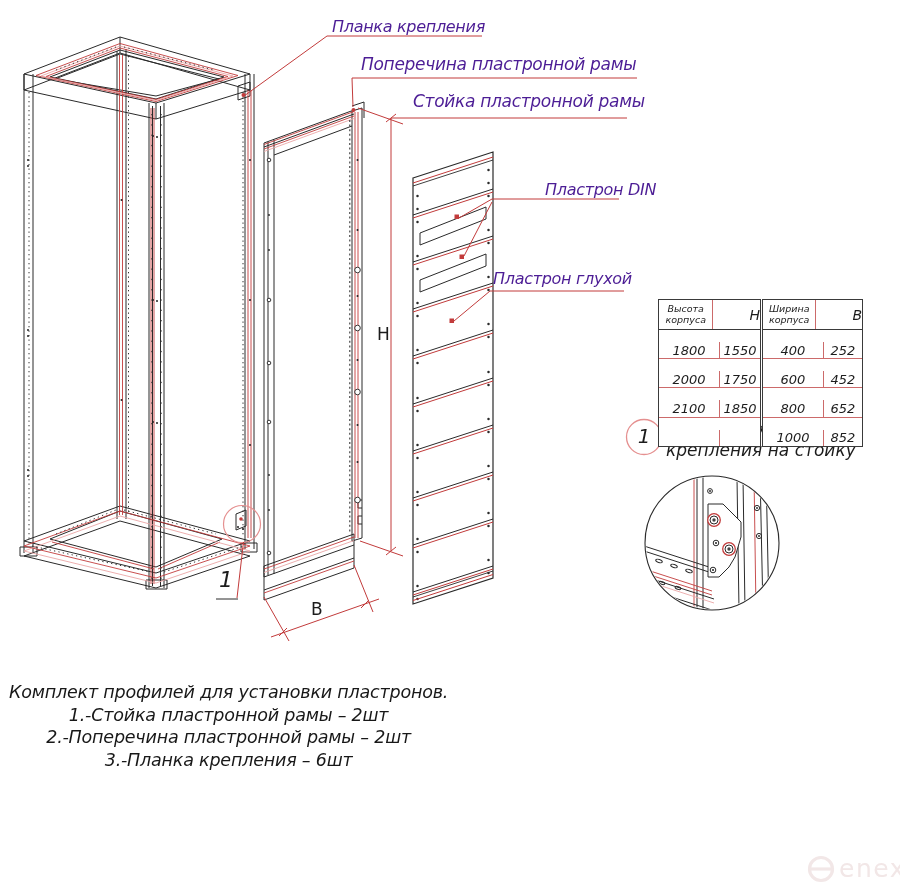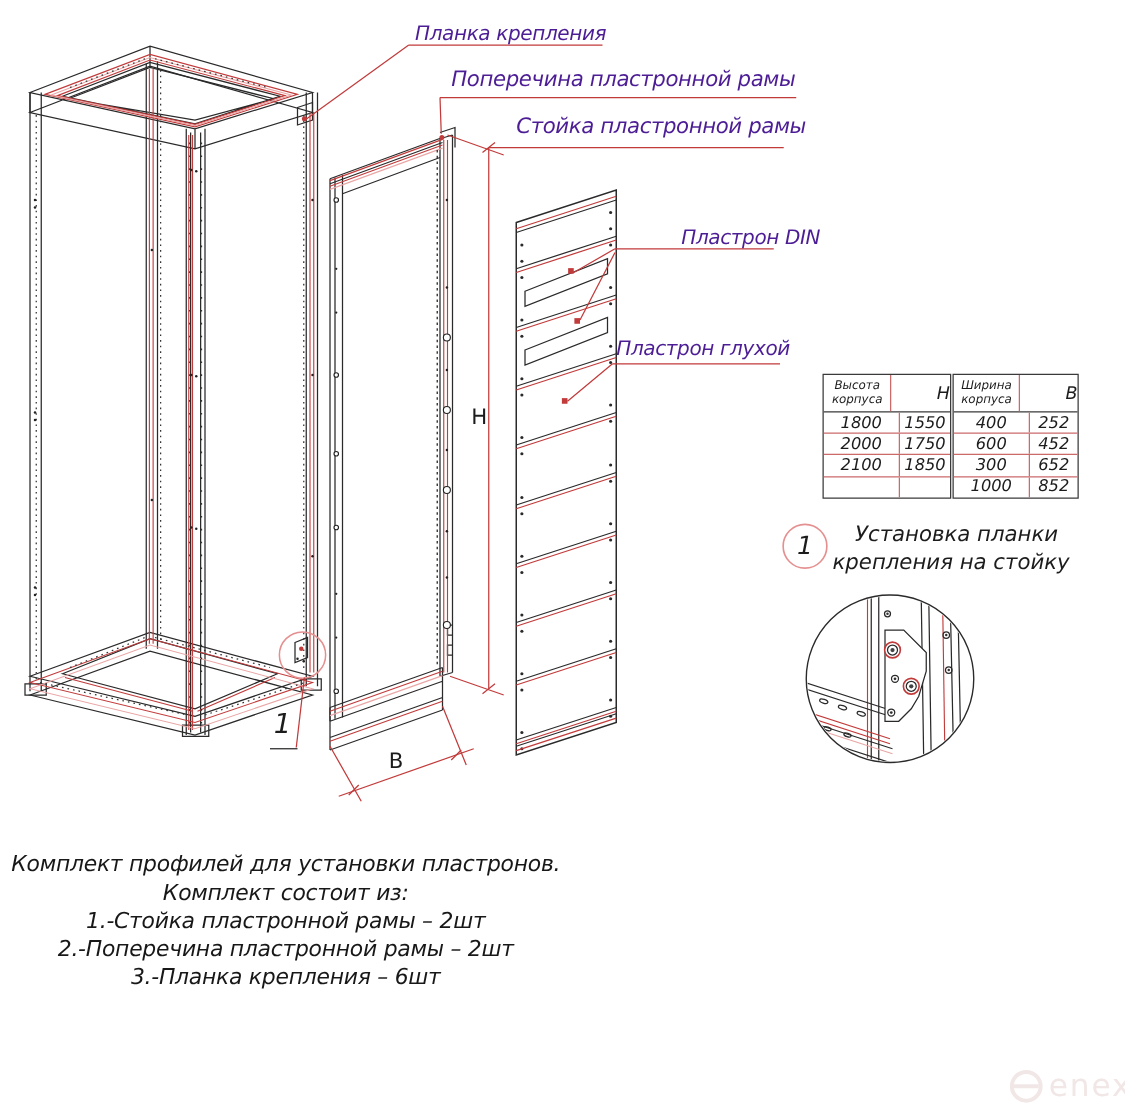"1800" .tr.data { margin-top: none -> 12px }
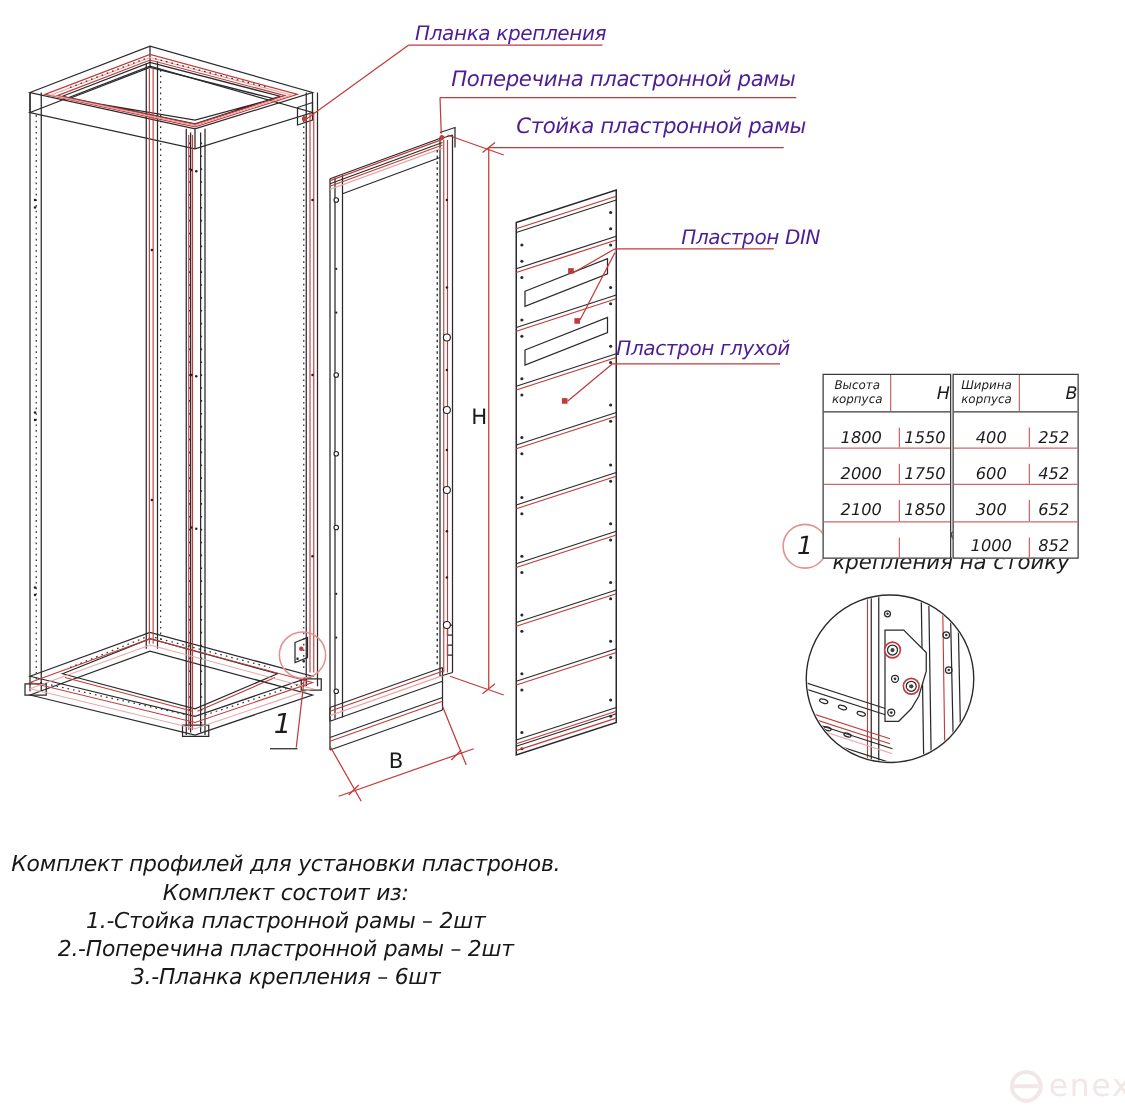"300" div.td { text: 300 -> 800 }
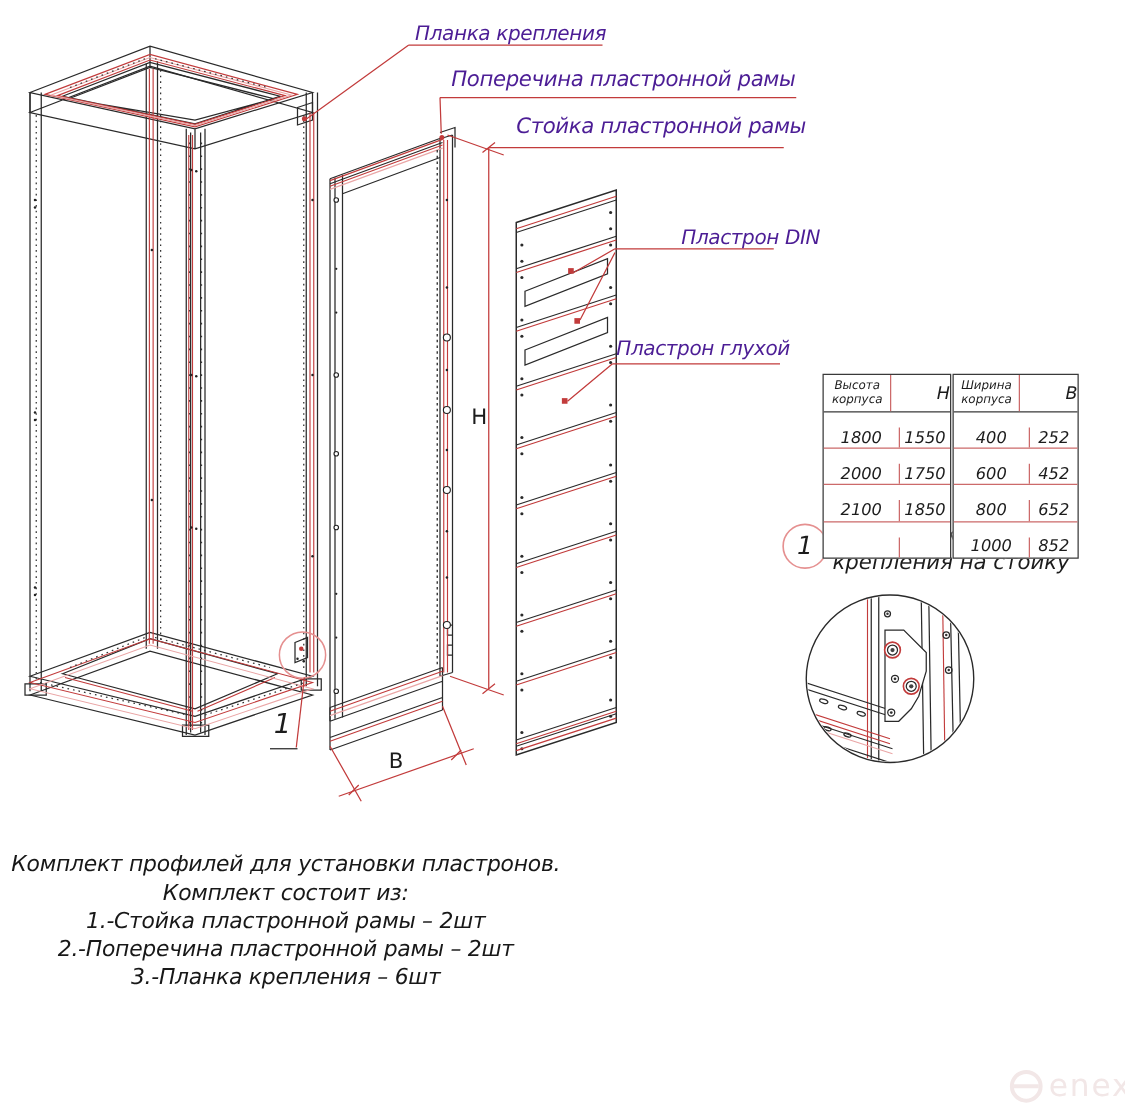"Комплект состоит из:" div { html: <div>Комплект состоит из:</div> -> none }
